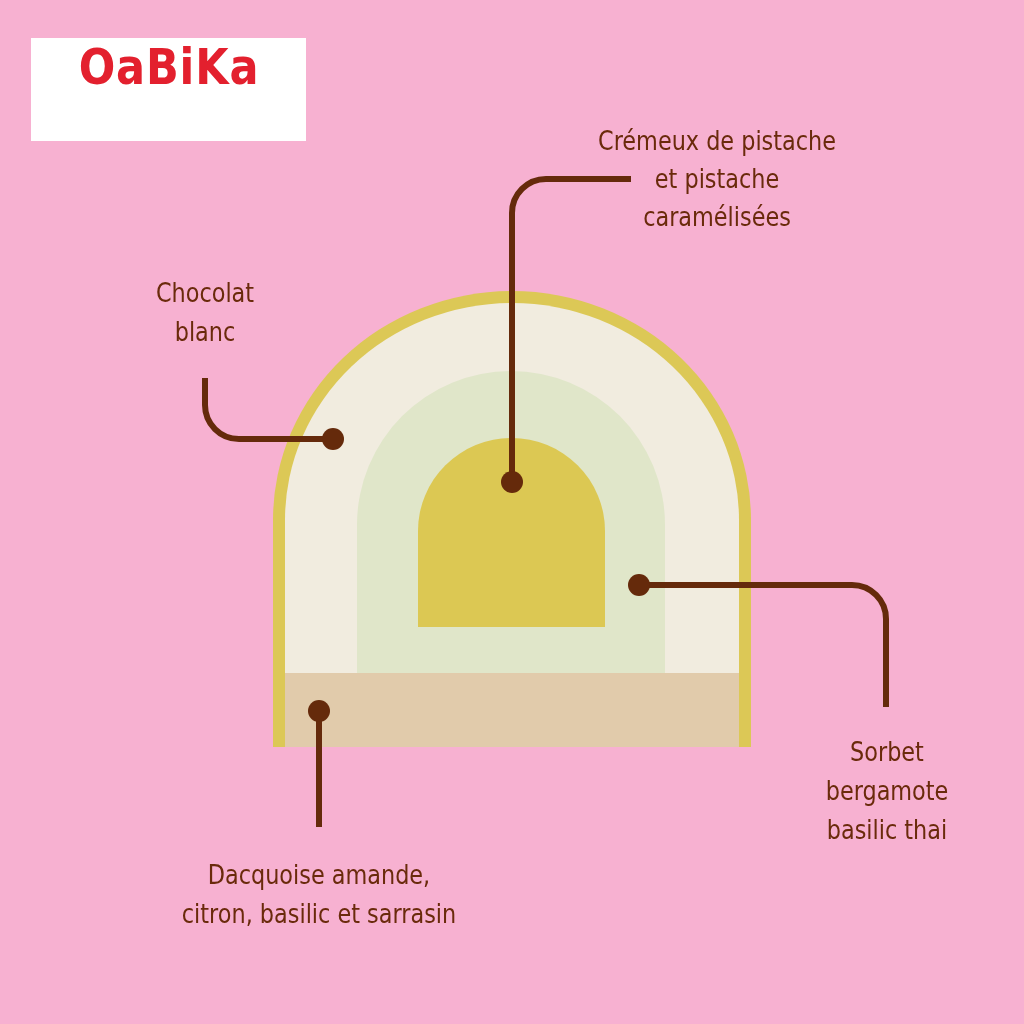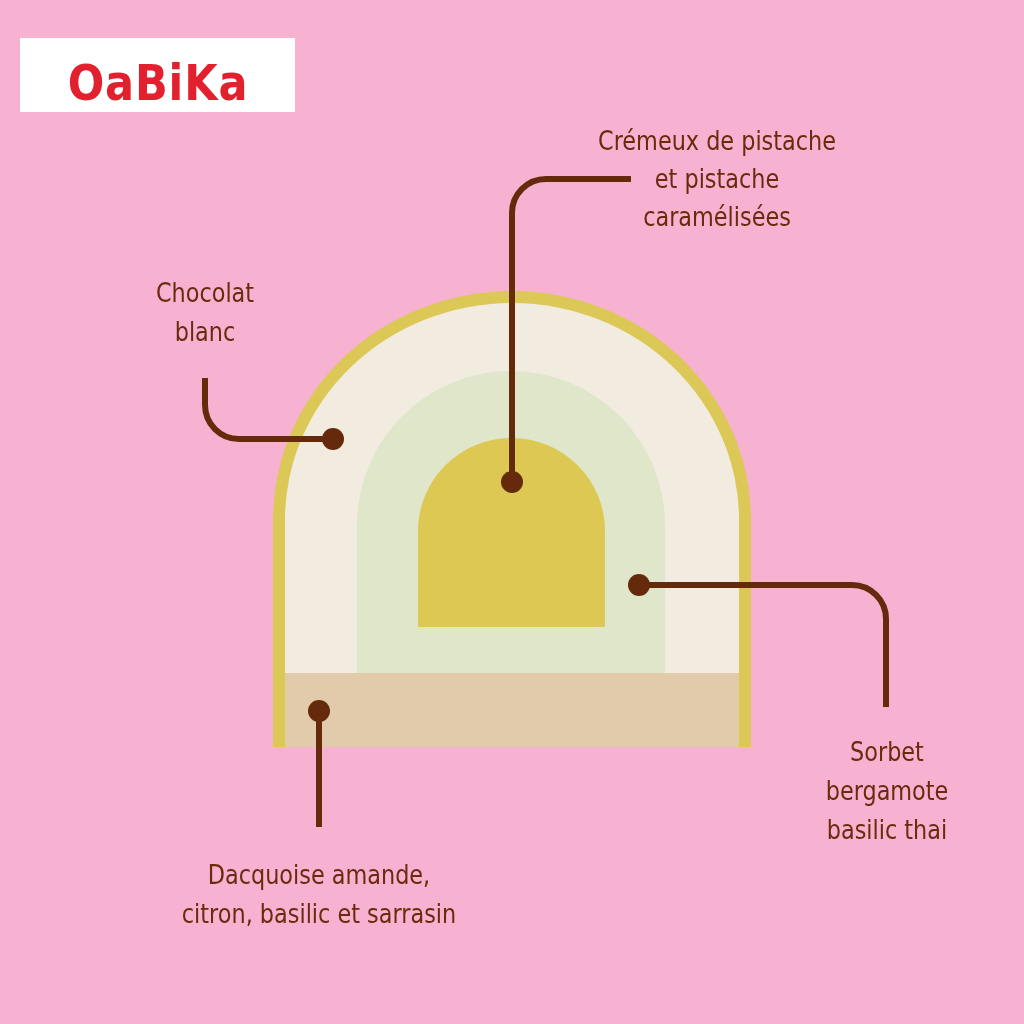"OaBiKa" .logo-box { align-items: flex-end -> flex-start; height: 74px -> 103px; left: 20px -> 31px }
